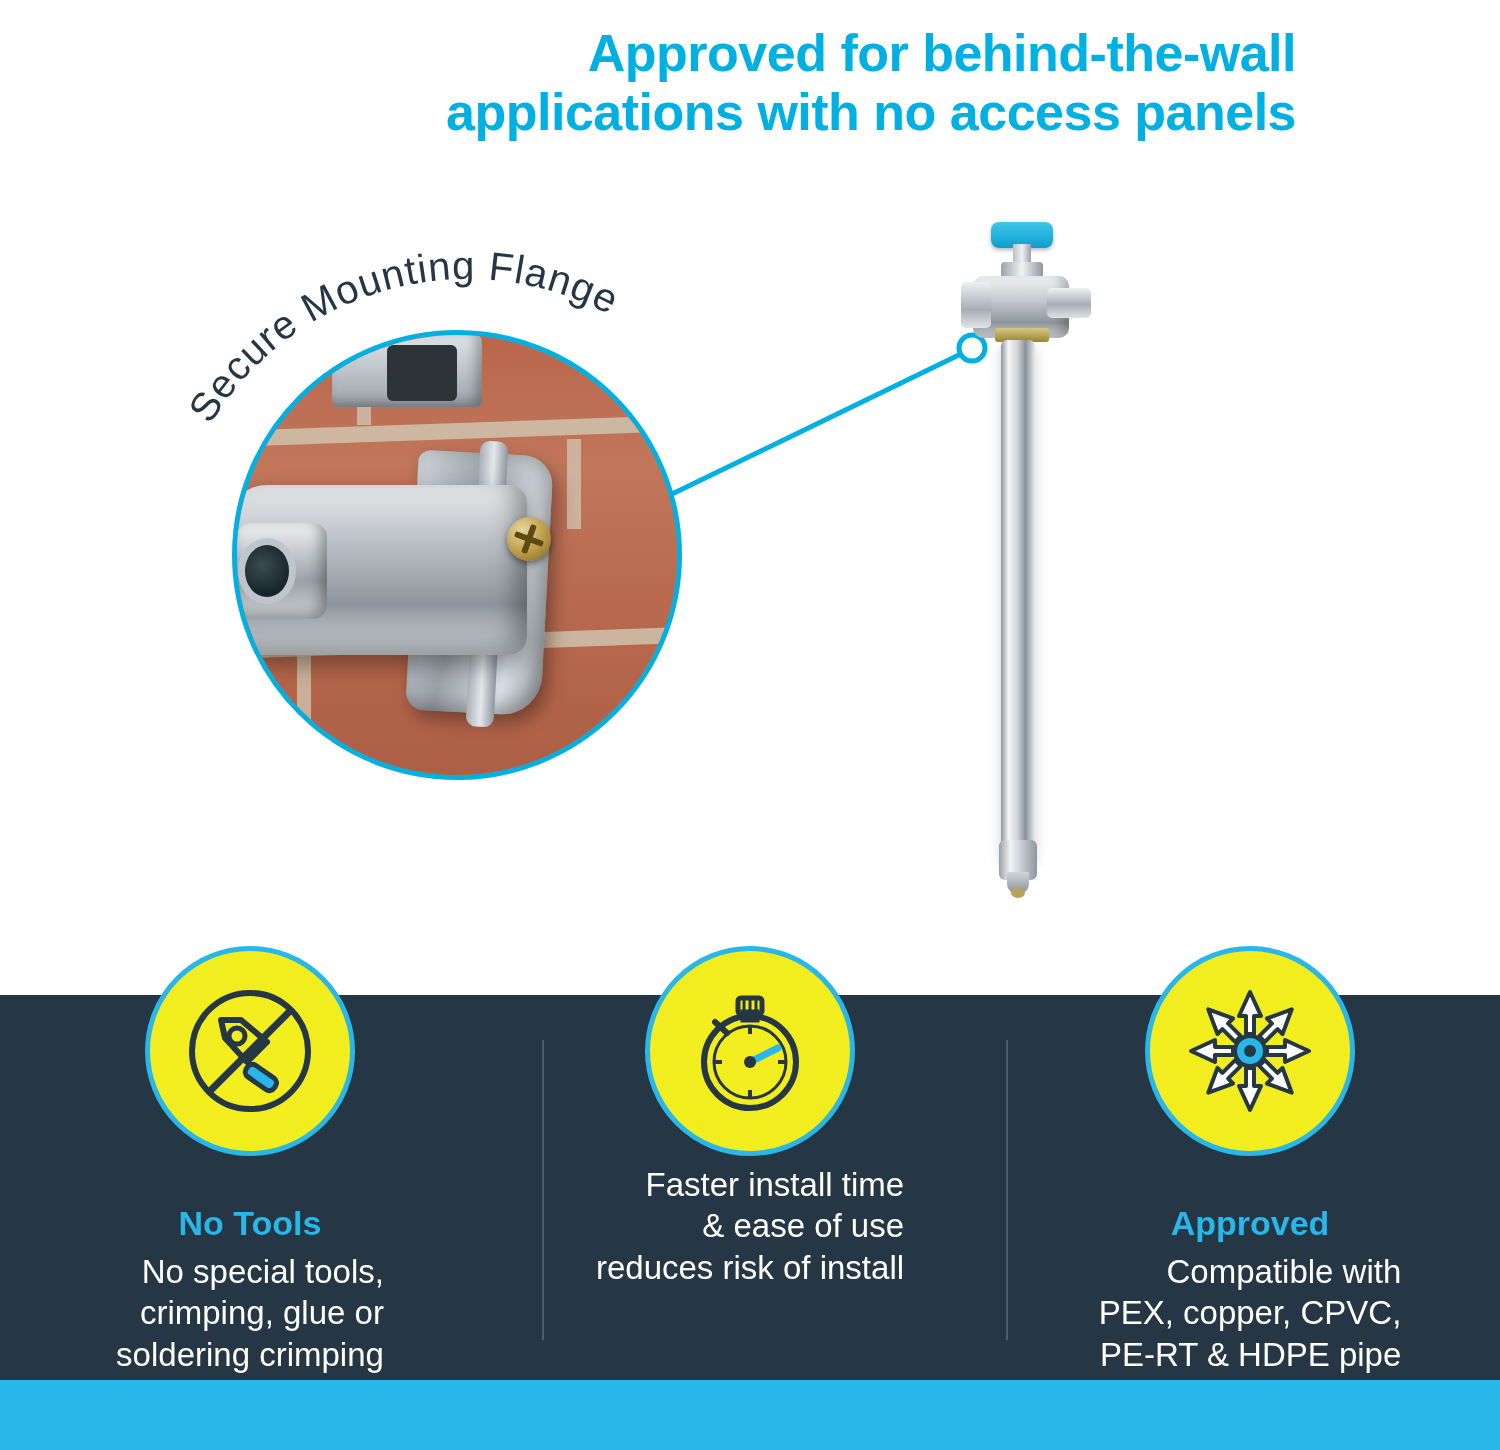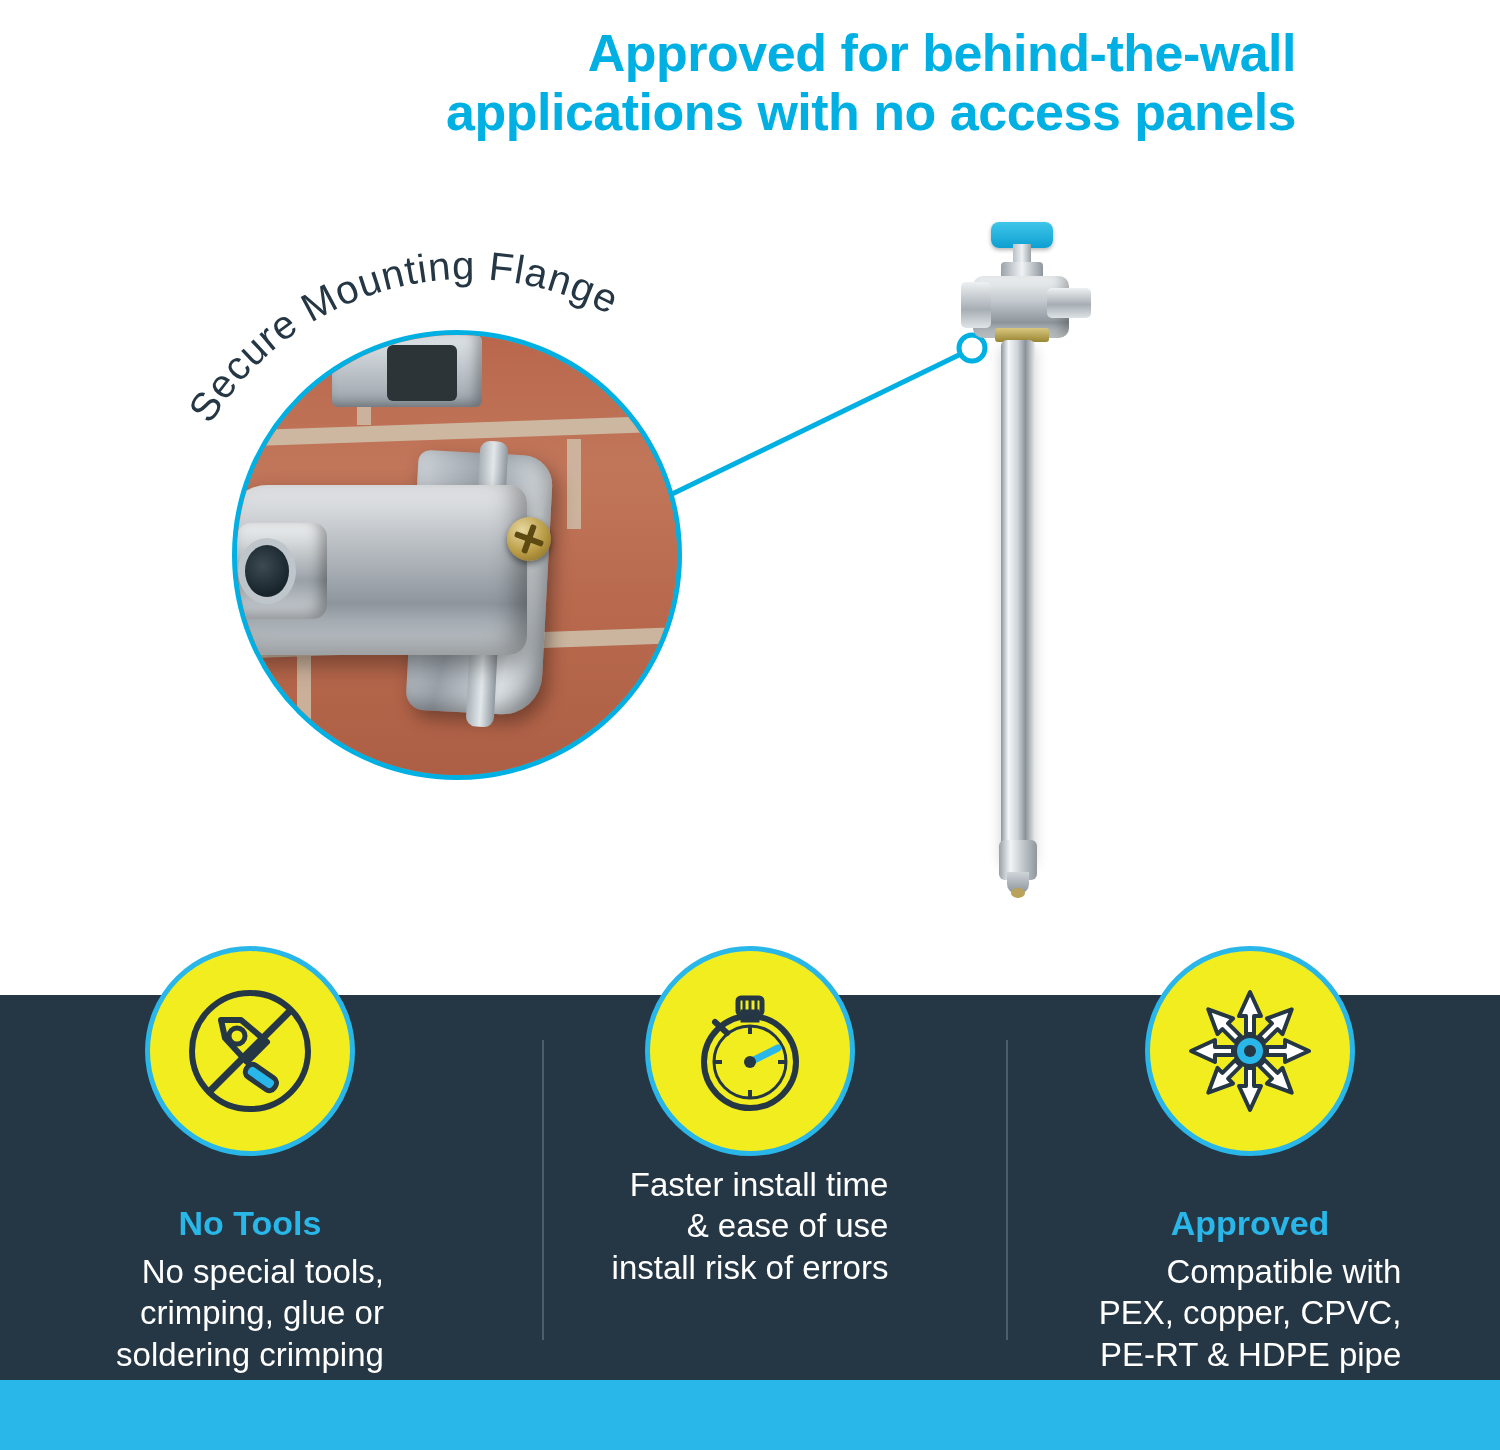"install risk of errors" span.ln { text: install risk of errors -> reduces risk of install }
